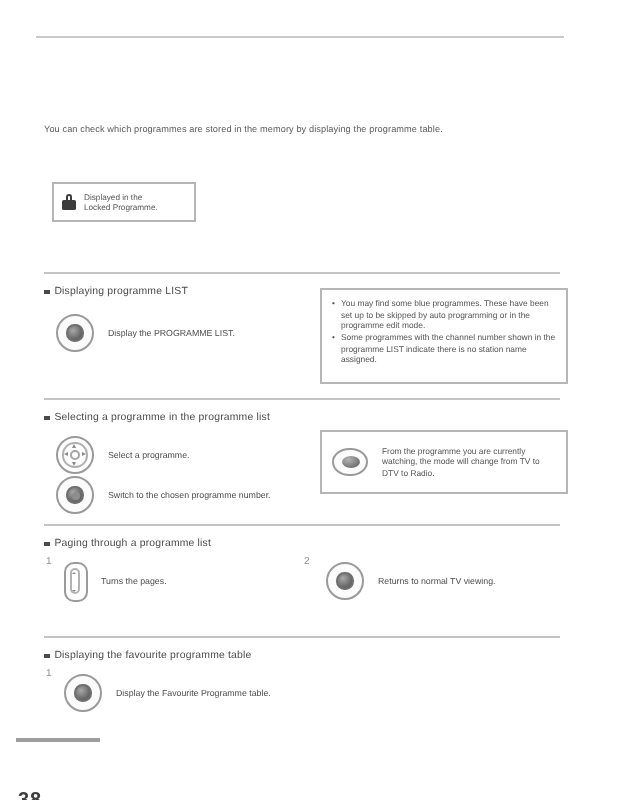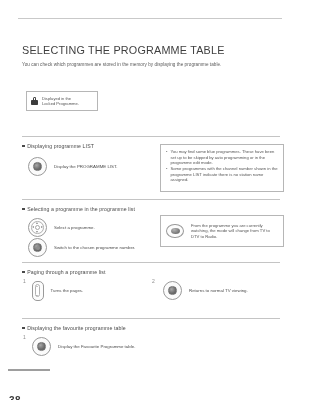"SELECTING THE PROGRAMME TABLE" div.section-title { html: <div>SELECTING THE PROGRAMME TABLE</div> -> none }
